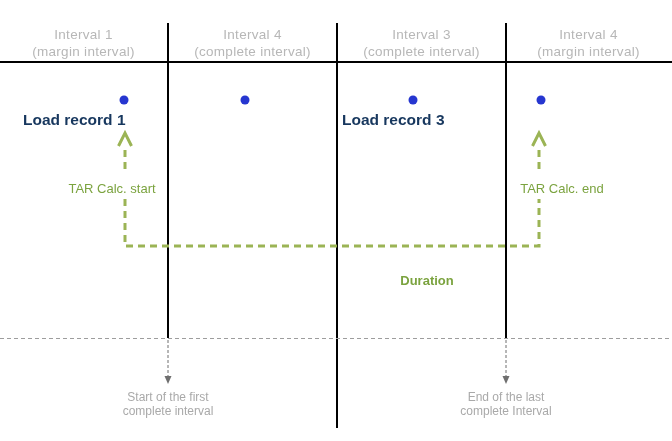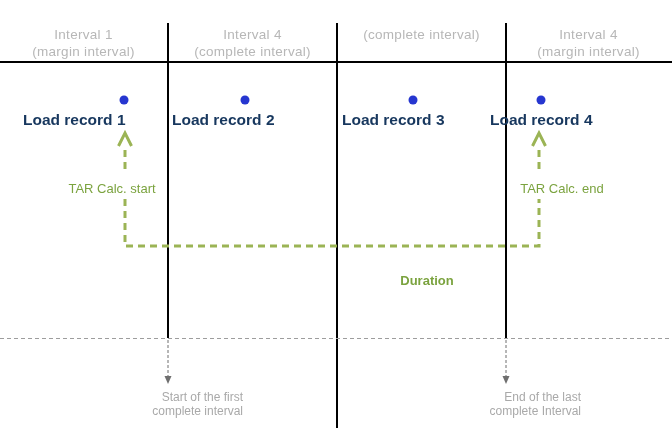"Interval 3" div { html: none -> <div>Interval 3</div> }
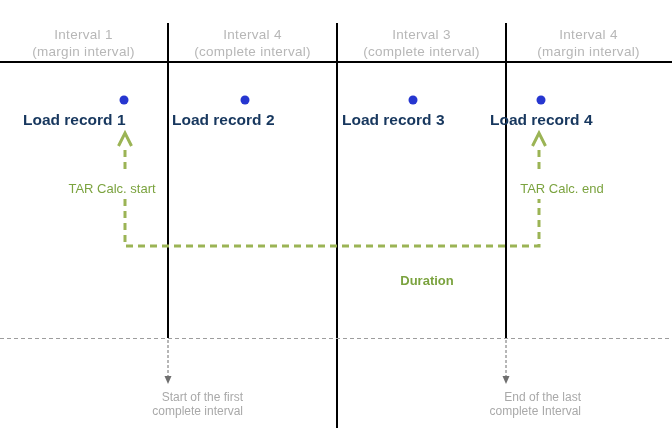"Load record 2" div.load-label { html: <div>Load record 2</div> -> none }
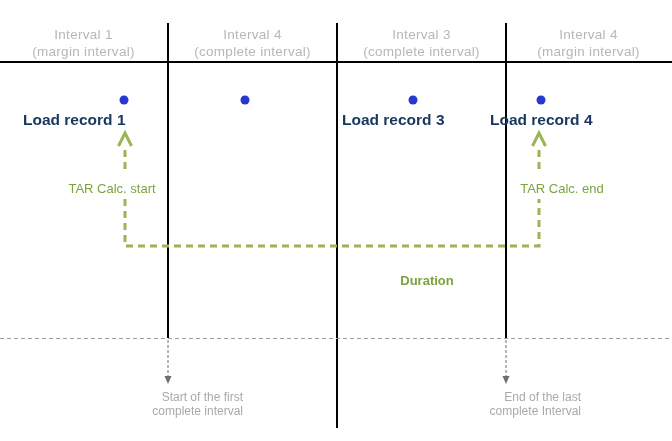"Load record 4" div.load-label { html: <div>Load record 4</div> -> none }
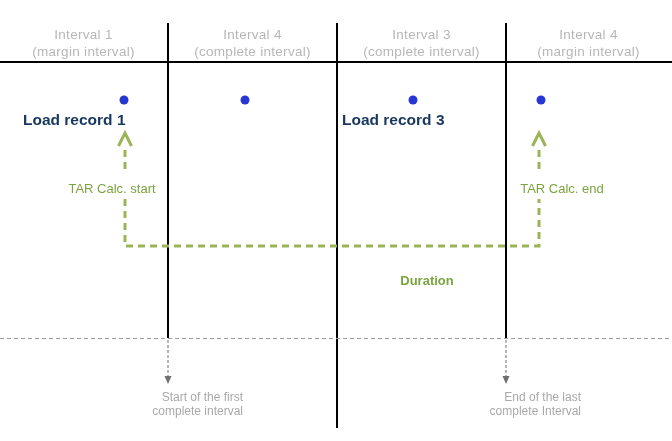"Start of the first" .boundary-note { text-align: right -> center }
